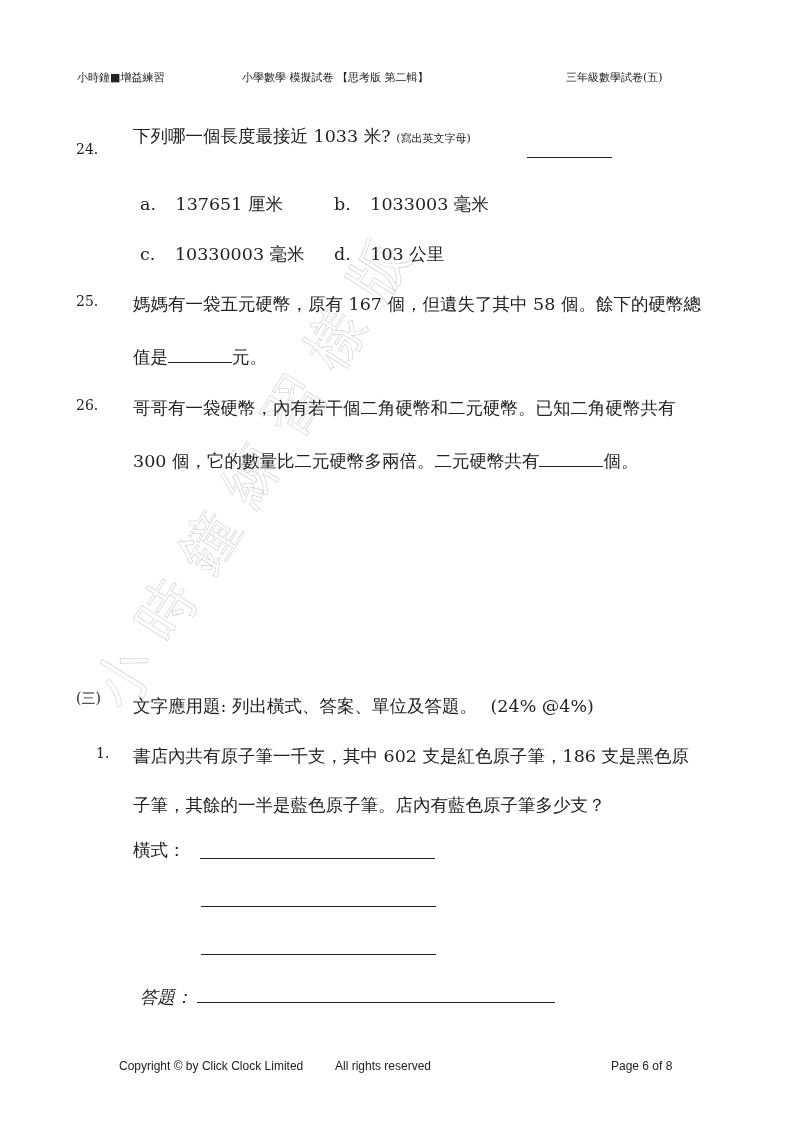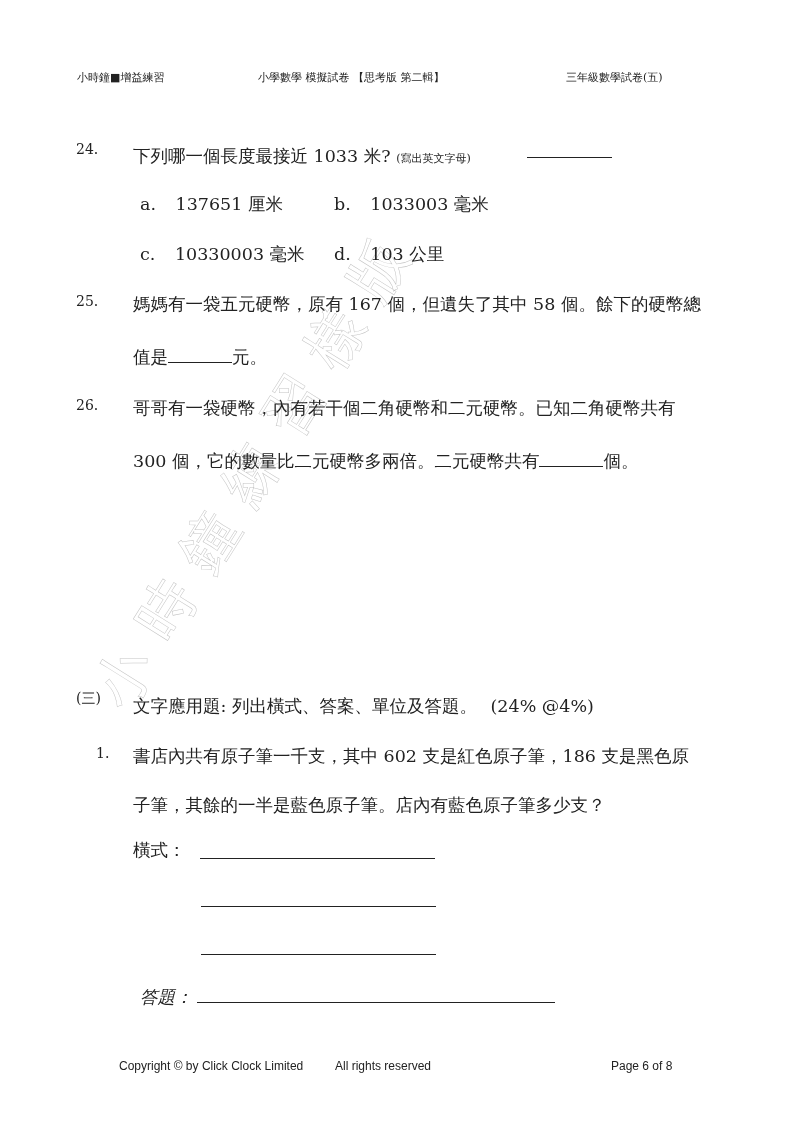"小學數學 模擬試卷 【思考版 第二輯】" div.abs { left: 258px -> 242px }
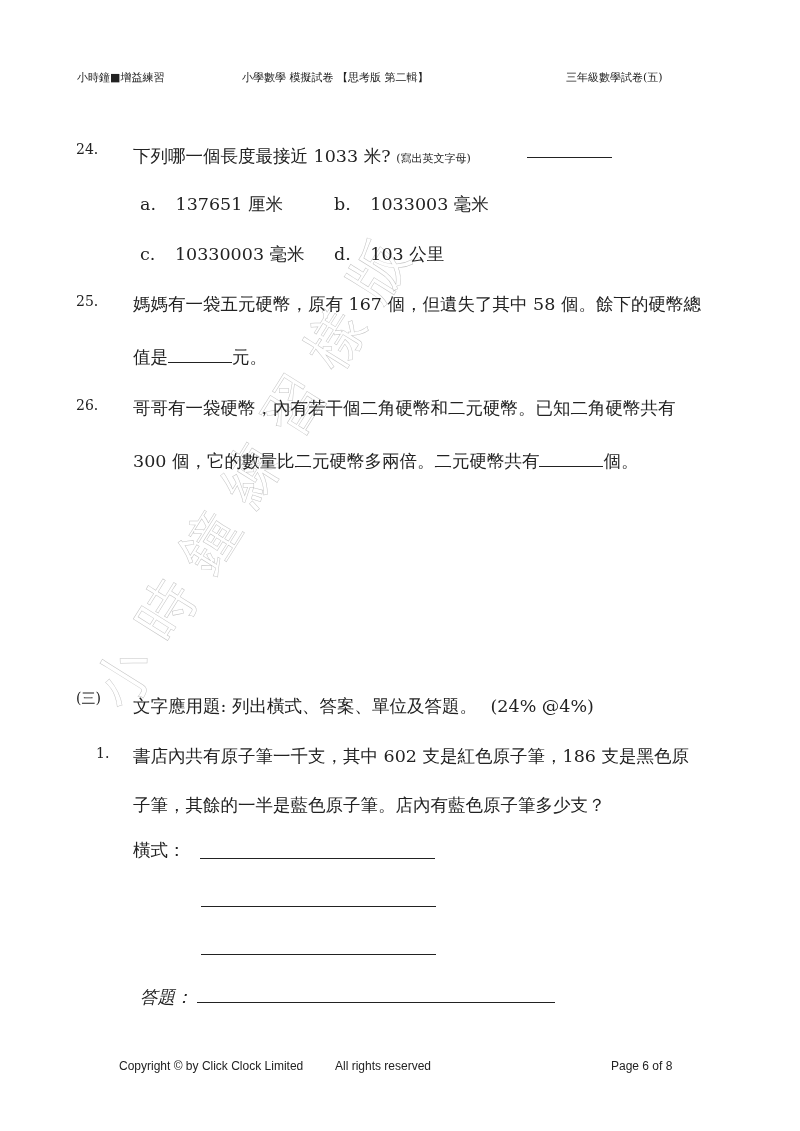"下列哪一個長度最接近 1033 米? (寫出英文字母)" div.abs { top: 144px -> 124px }
